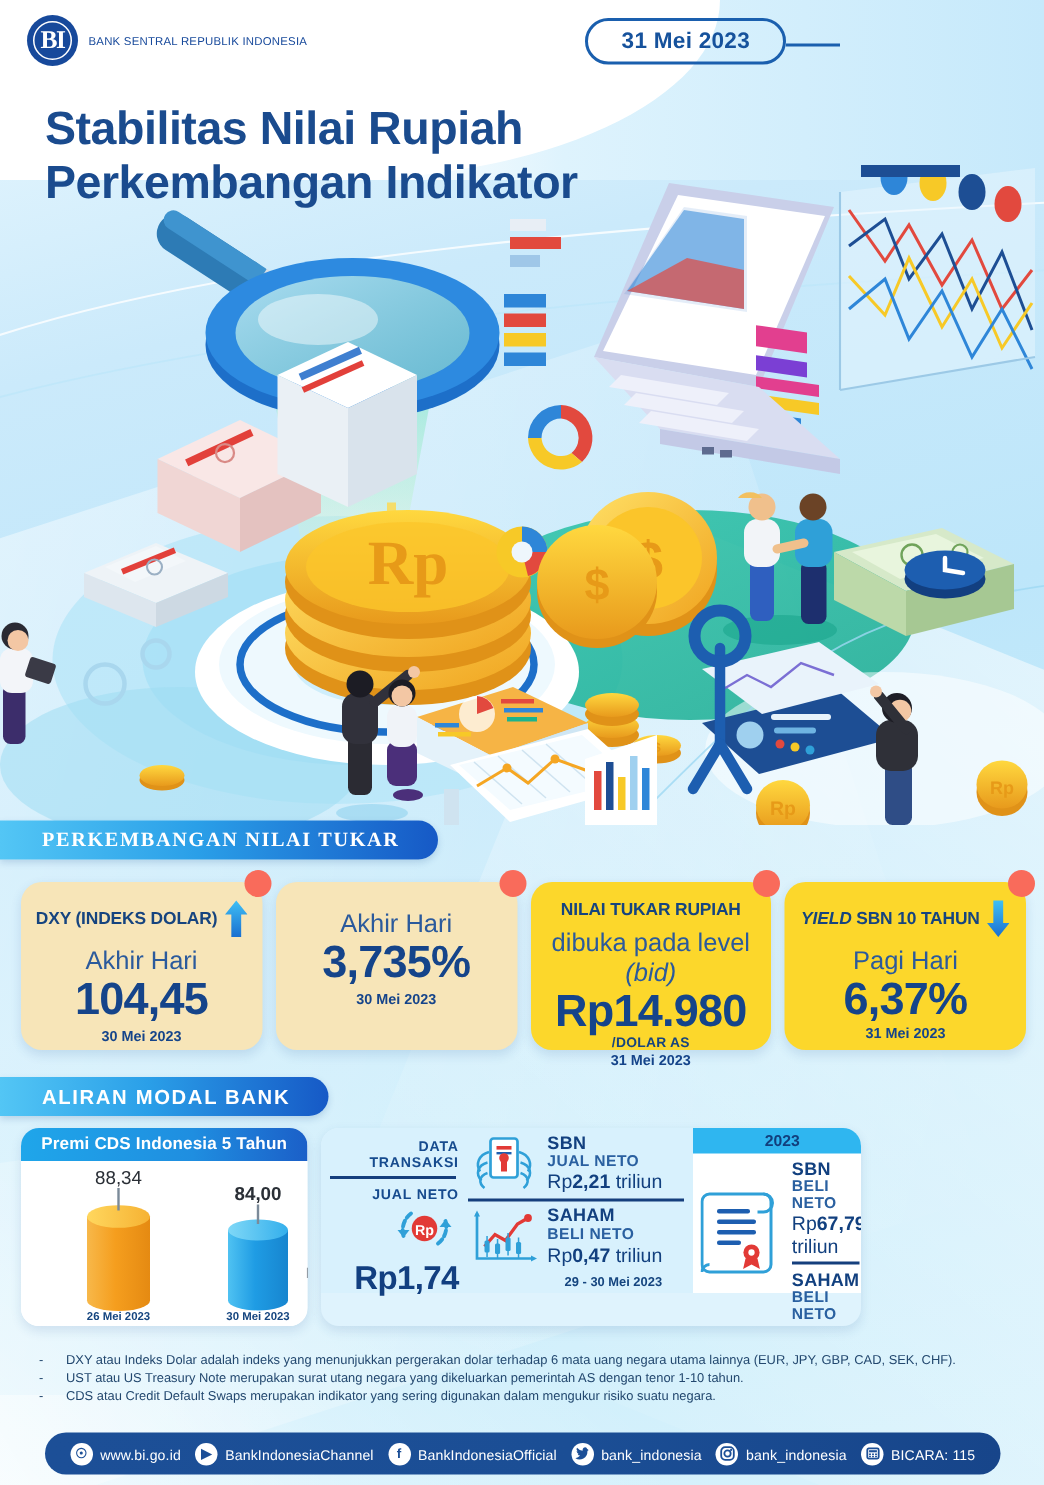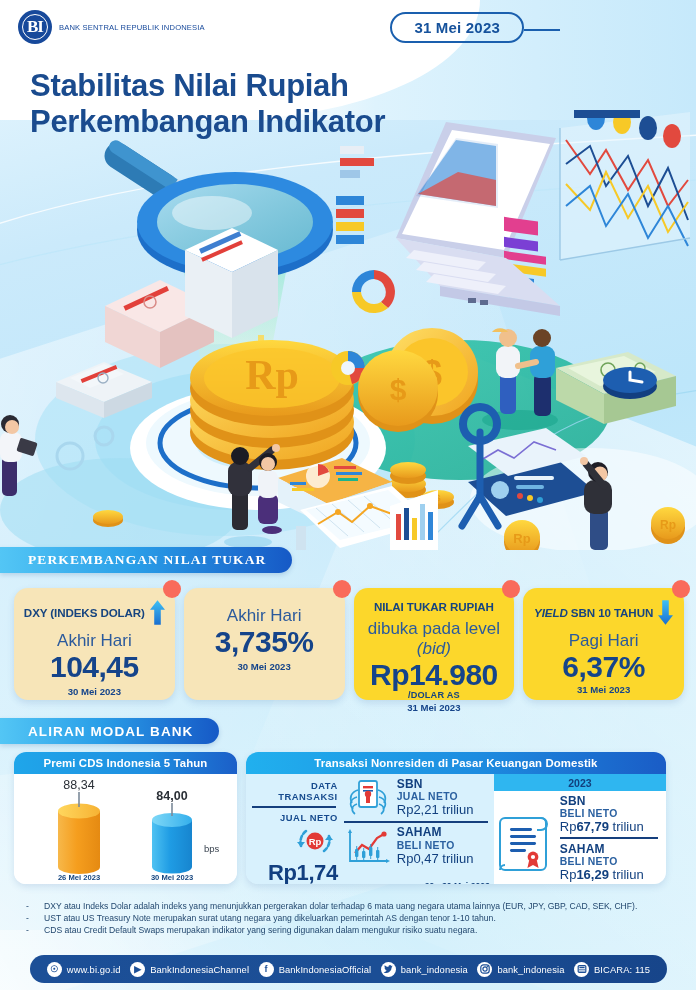"Premi CDS Indonesia 5 Tahun" .panels { width: 652px -> 560px }
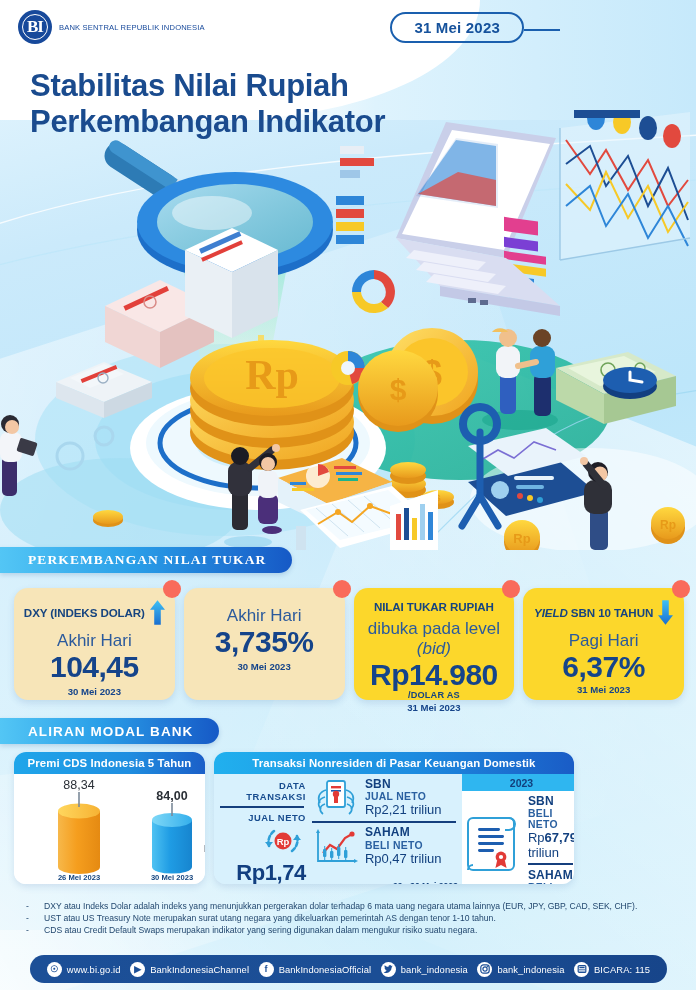"Transaksi Nonresiden di Pasar Keuangan" div.panel-head { html: <div>Transaksi Nonresiden di Pasar Keuangan Domestik</div> -> none }
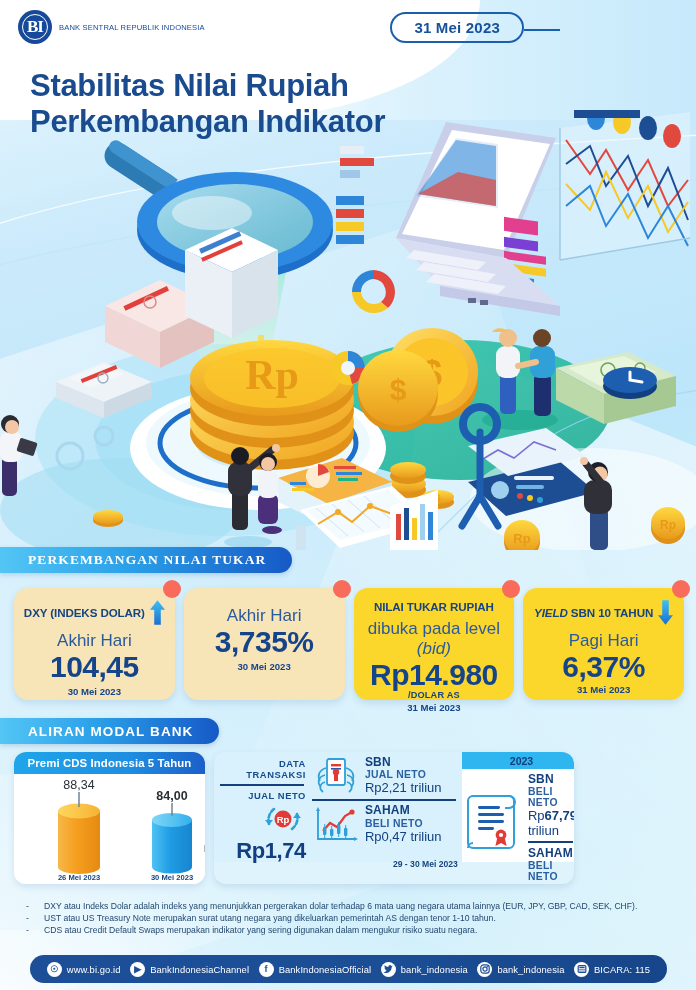"2,21" .tx-item .txt .t3 b { font-weight: normal -> bold }
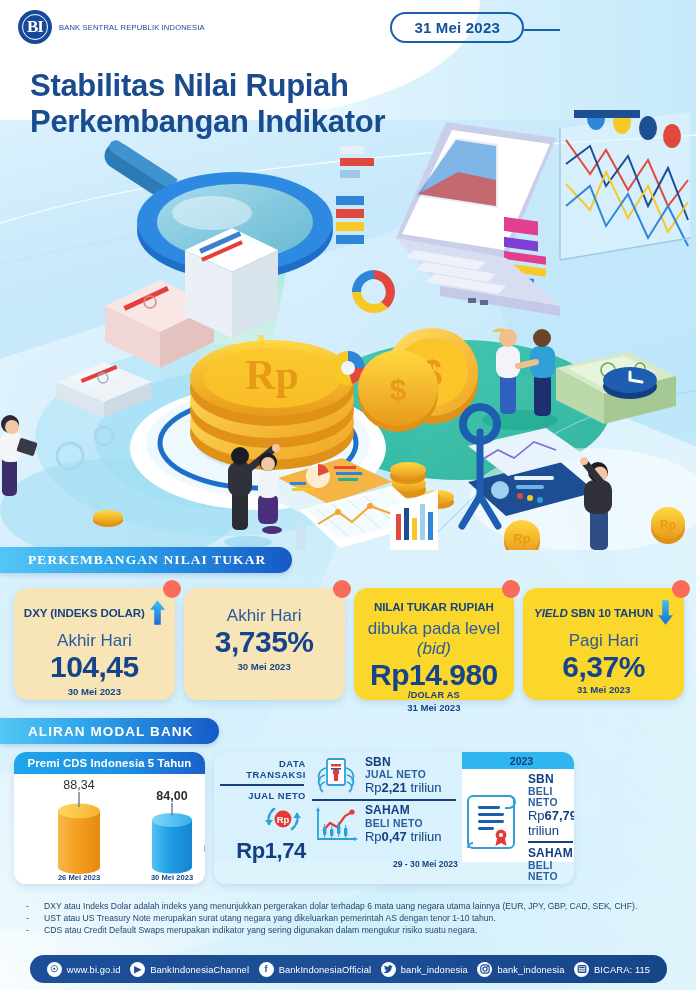"29 - 30 Mei 2023" .stamp { margin-top: 14px -> 4px; text-align: right -> center }
